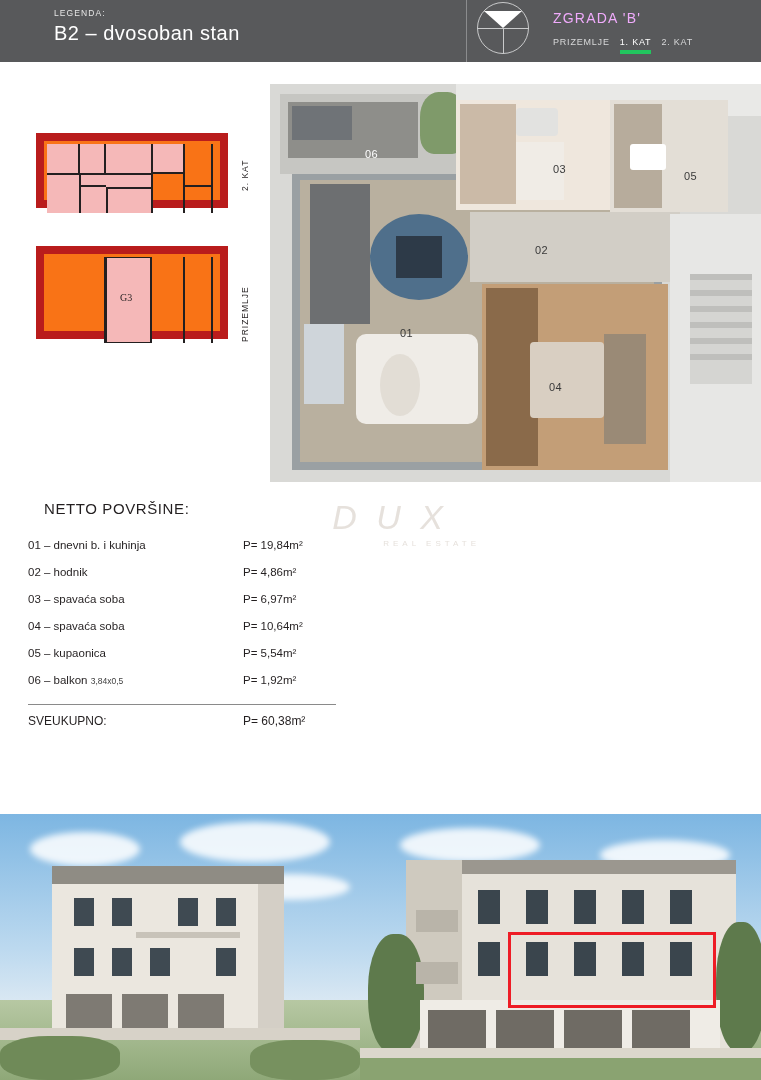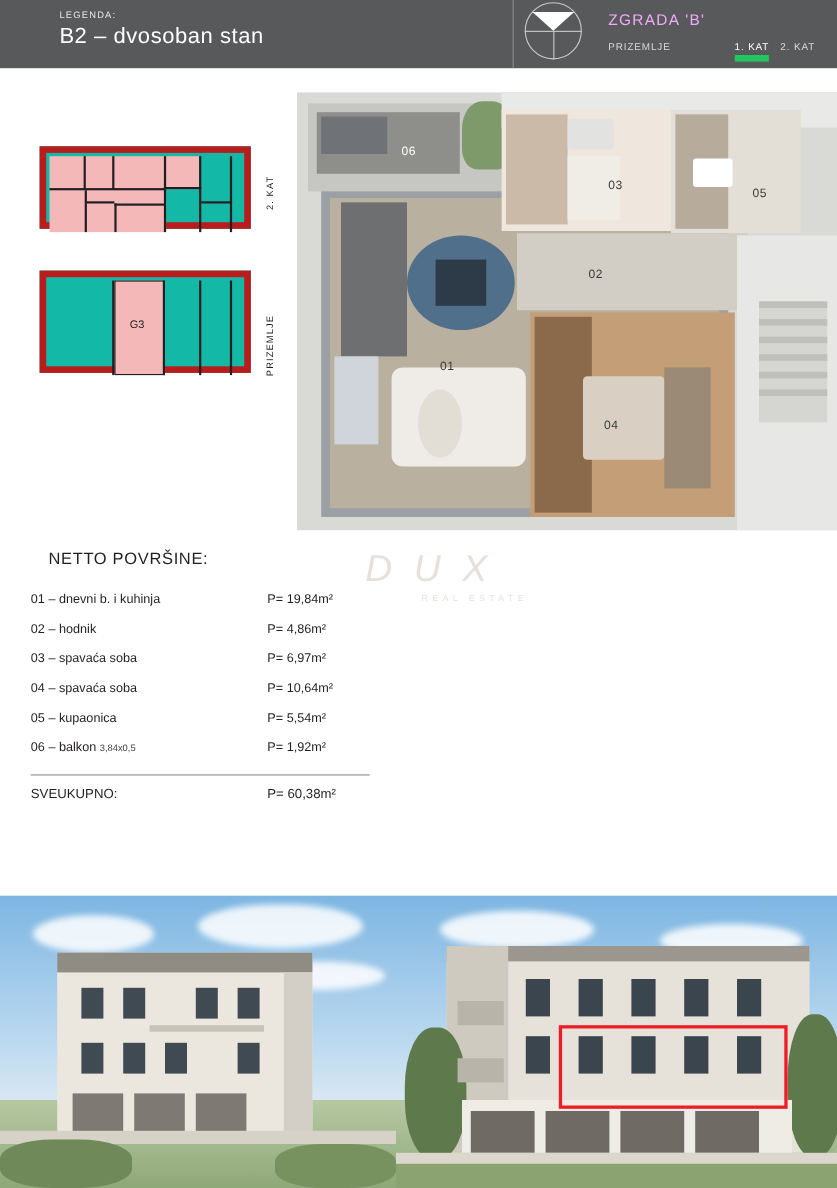"1. KAT" .floor-tab.active { border-bottom: 6px solid #22c55e -> 4px solid #22c55e; margin-left: 48px -> none }
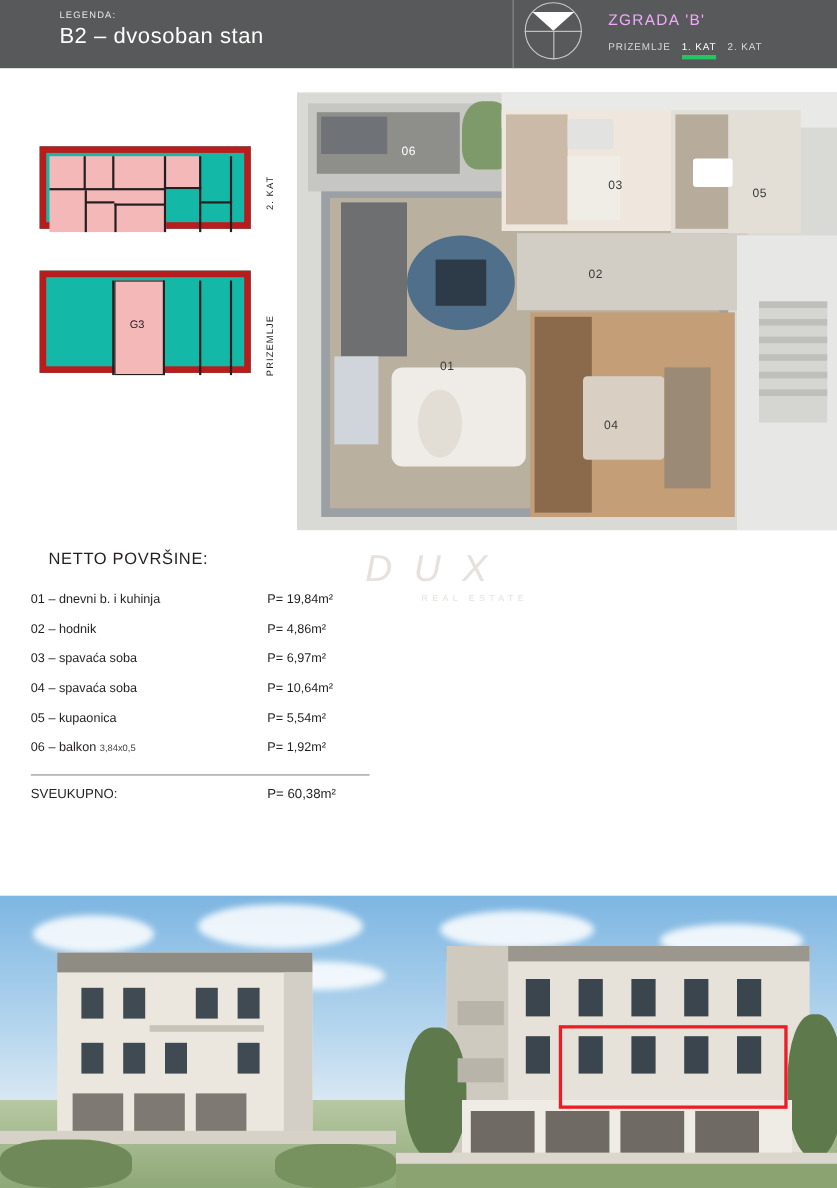"06" div.room-num { top: 48px -> 64px }
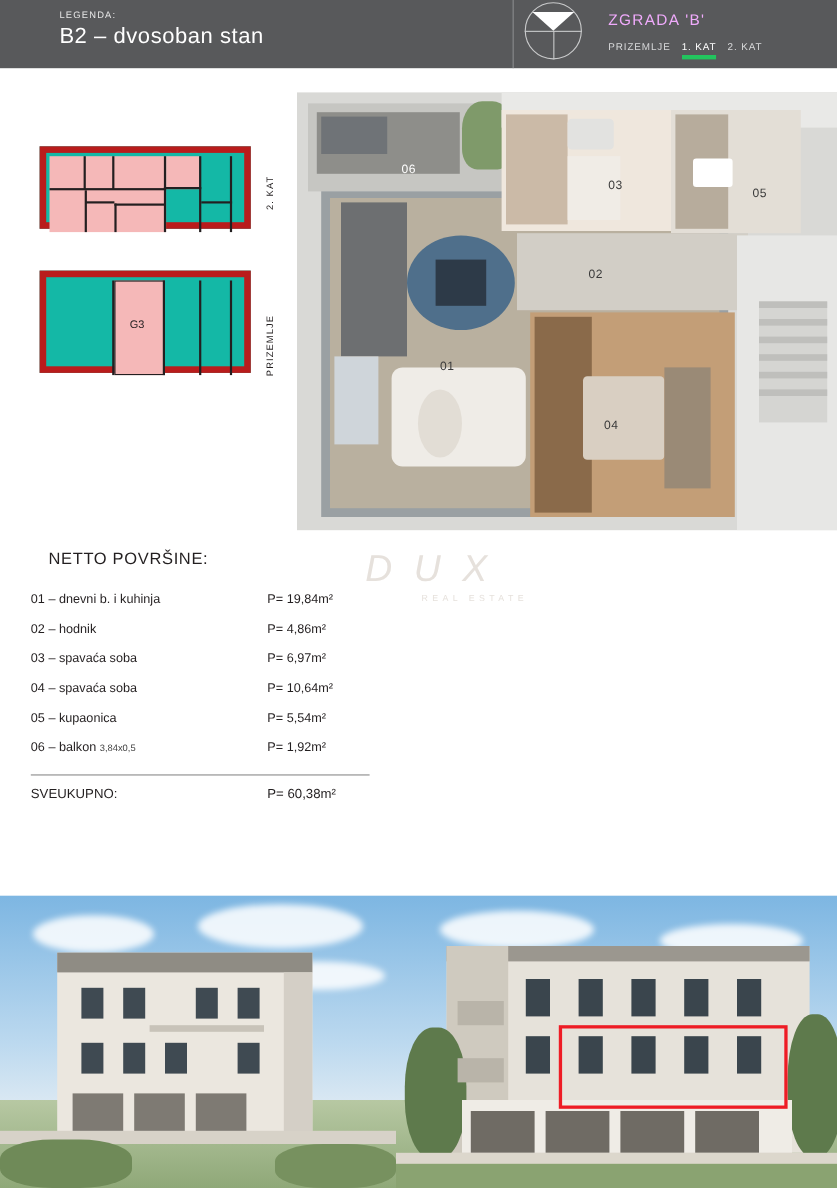"G3" .kp-floor { background: #14b8a6 -> #f97316; border: 6px solid #b91c1c -> 8px solid #b91c1c; font-family: none -> Liberation Serif, serif }
